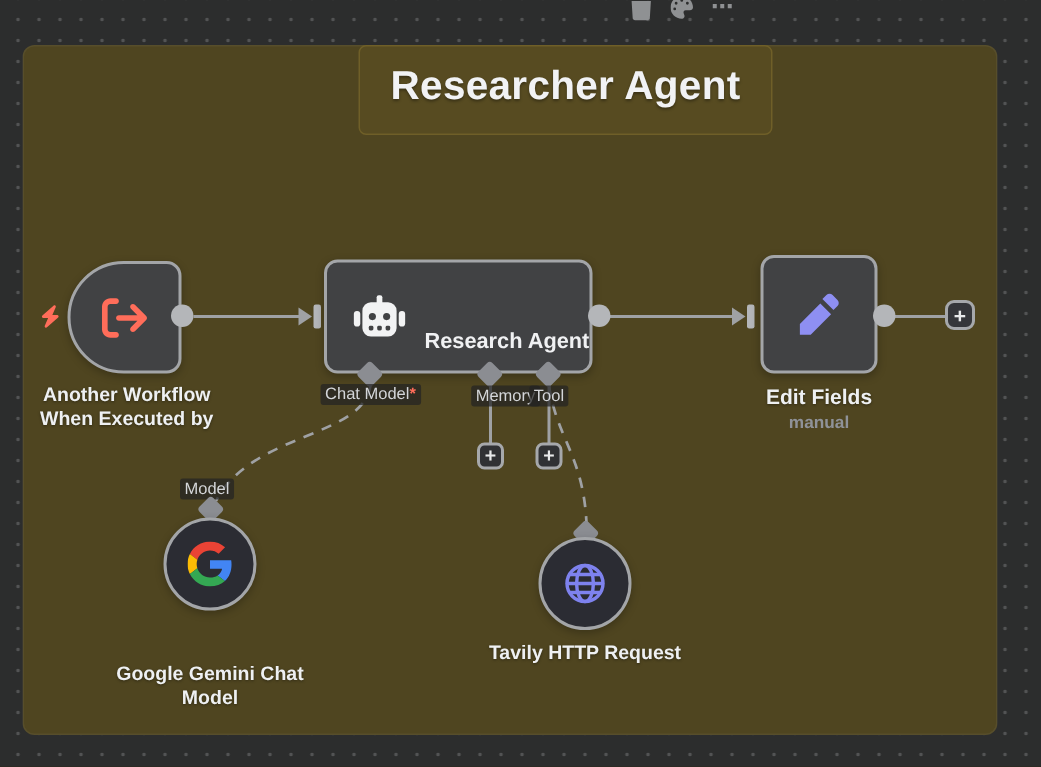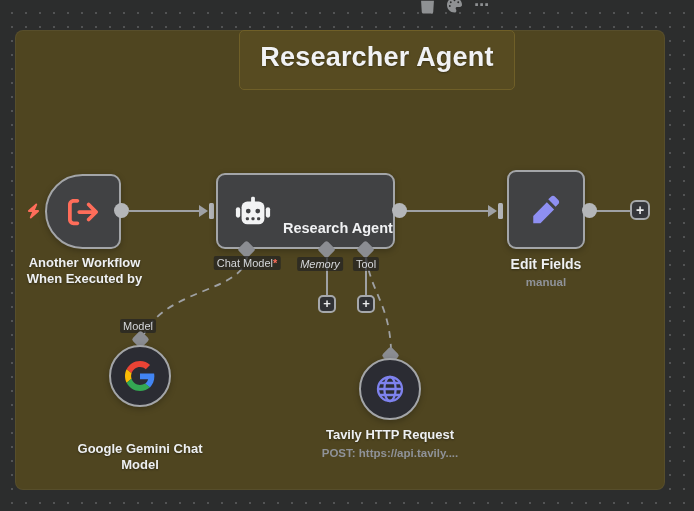"Memory" div.chip { font-style: italic -> none; left: 320px -> 337px }
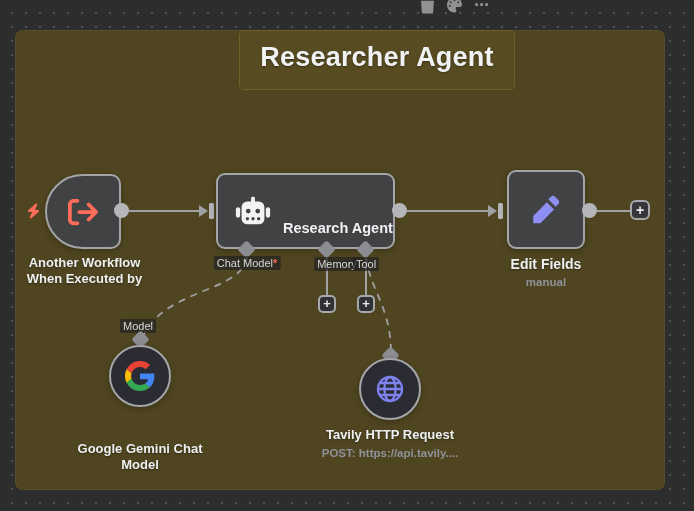"POST: https://api.tavily...." div.node-sub { html: <div>POST: https://api.tavily....</div> -> none }
